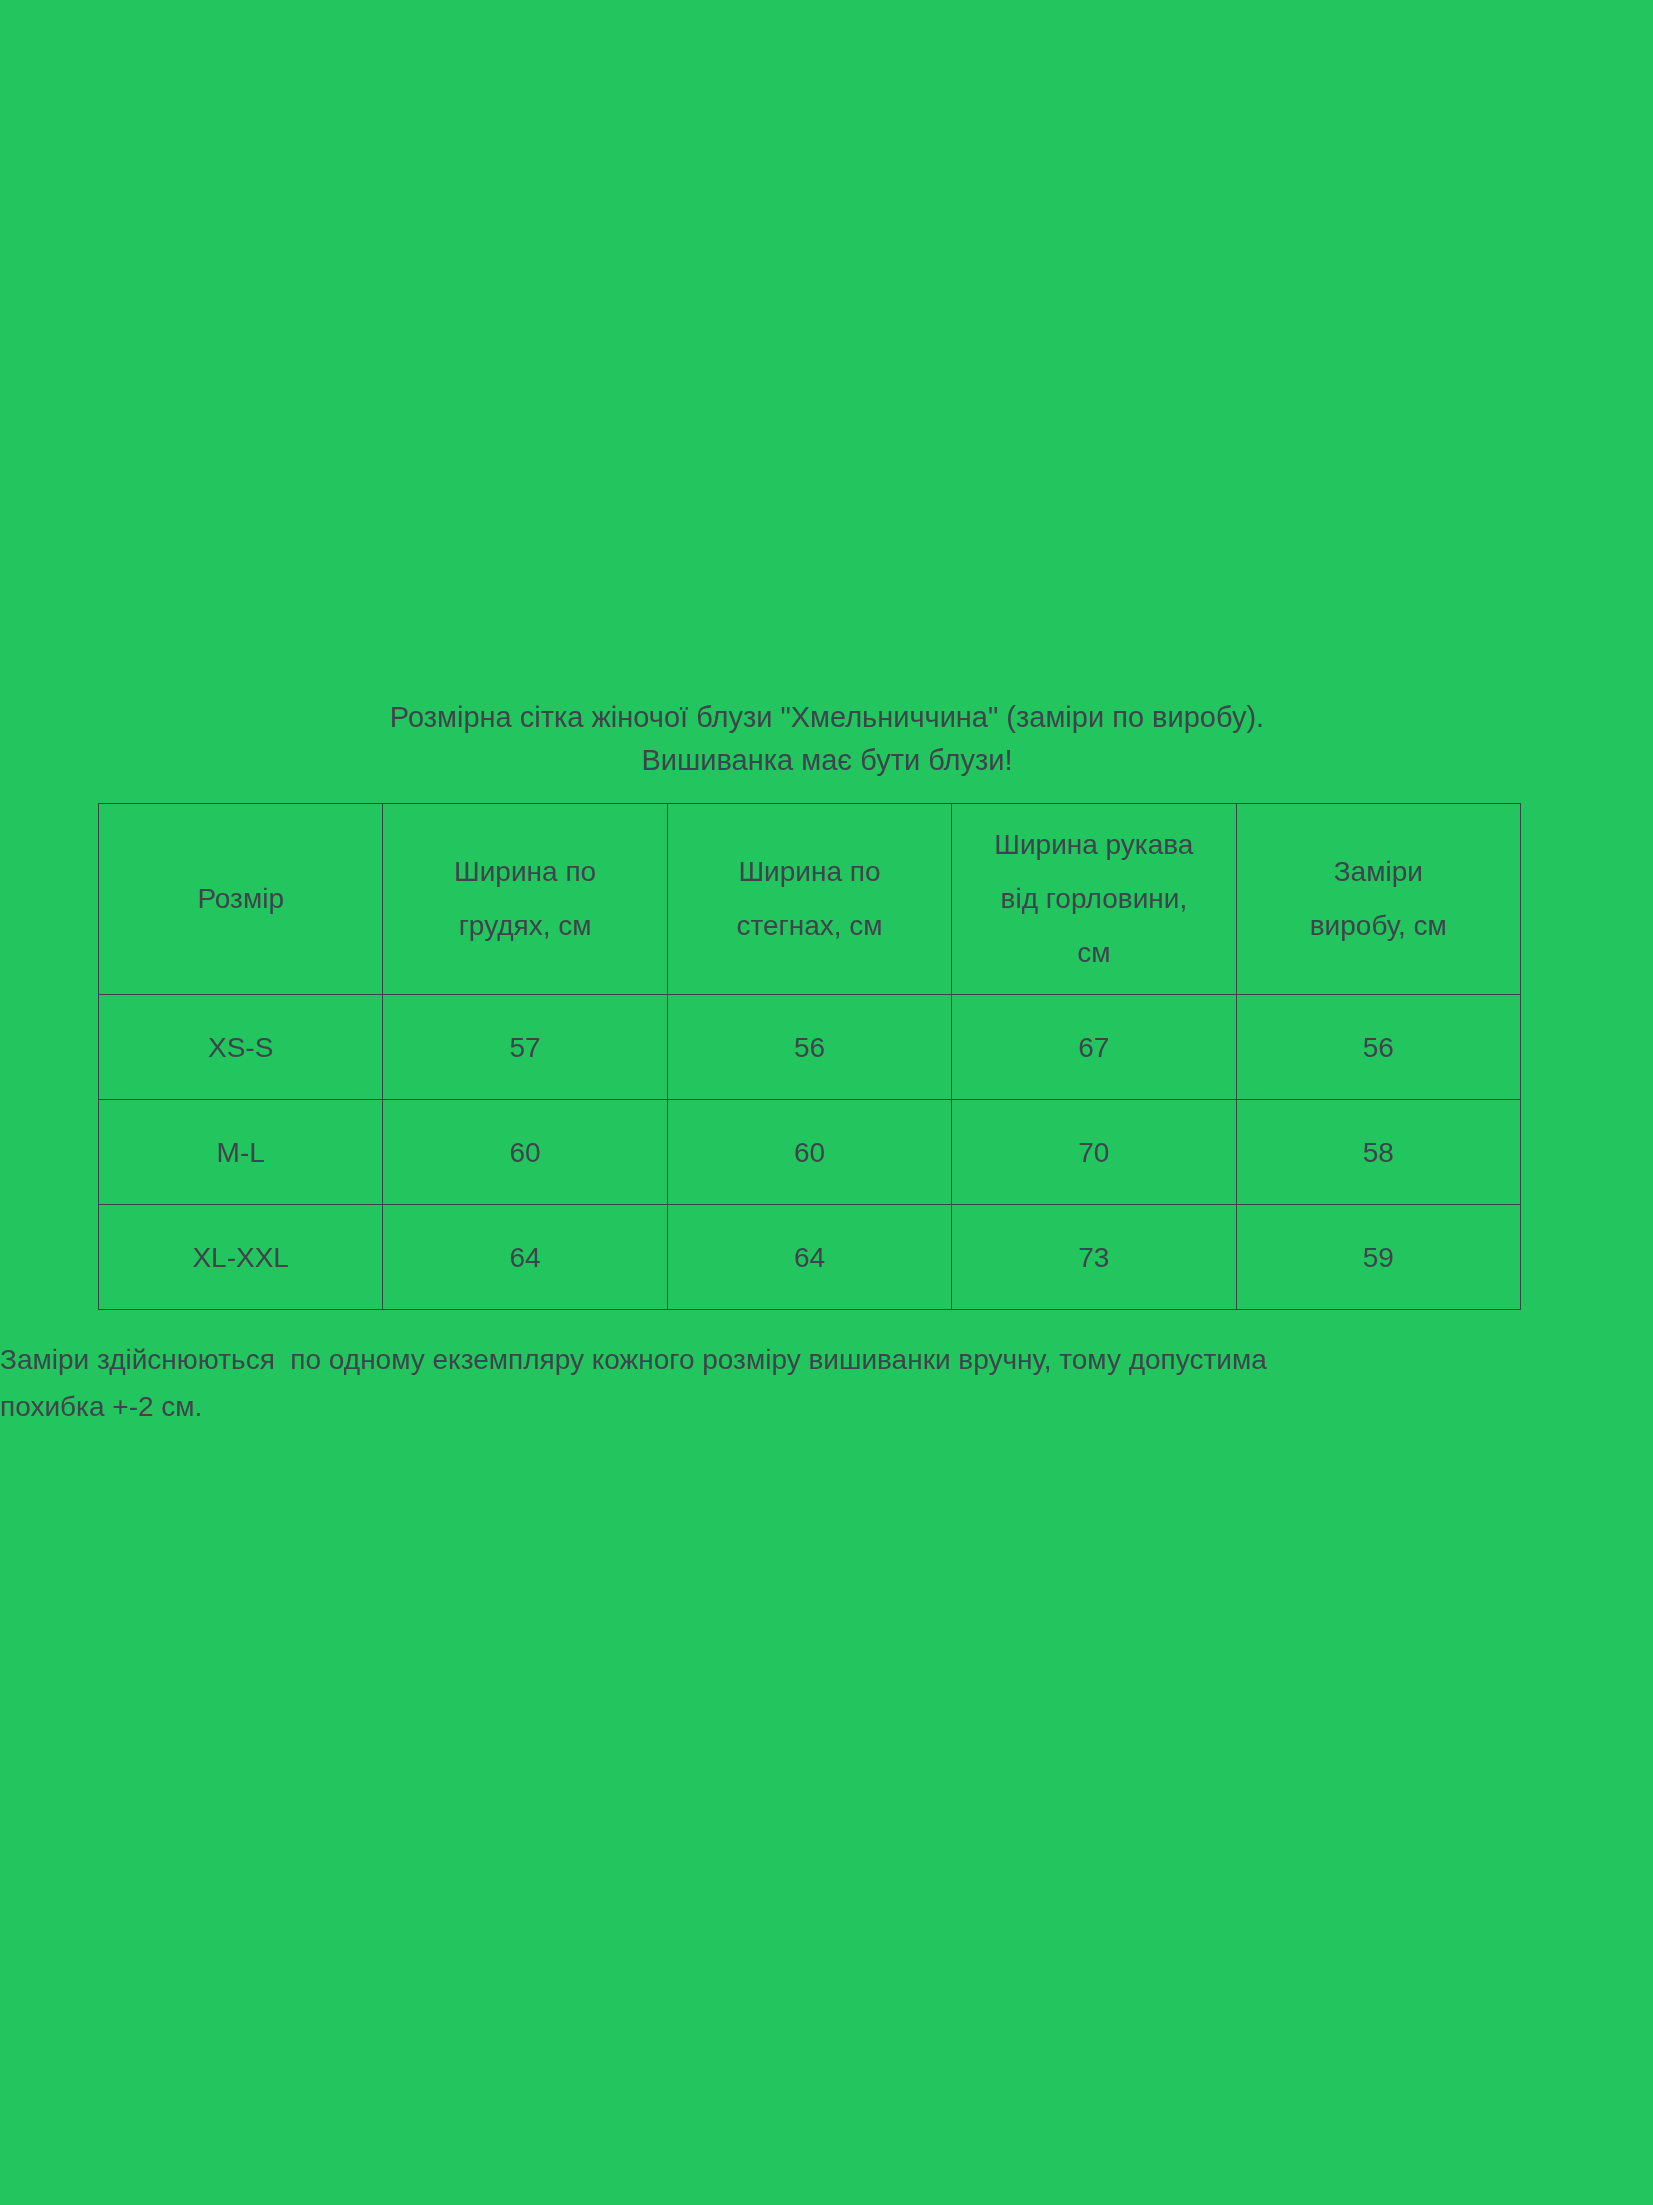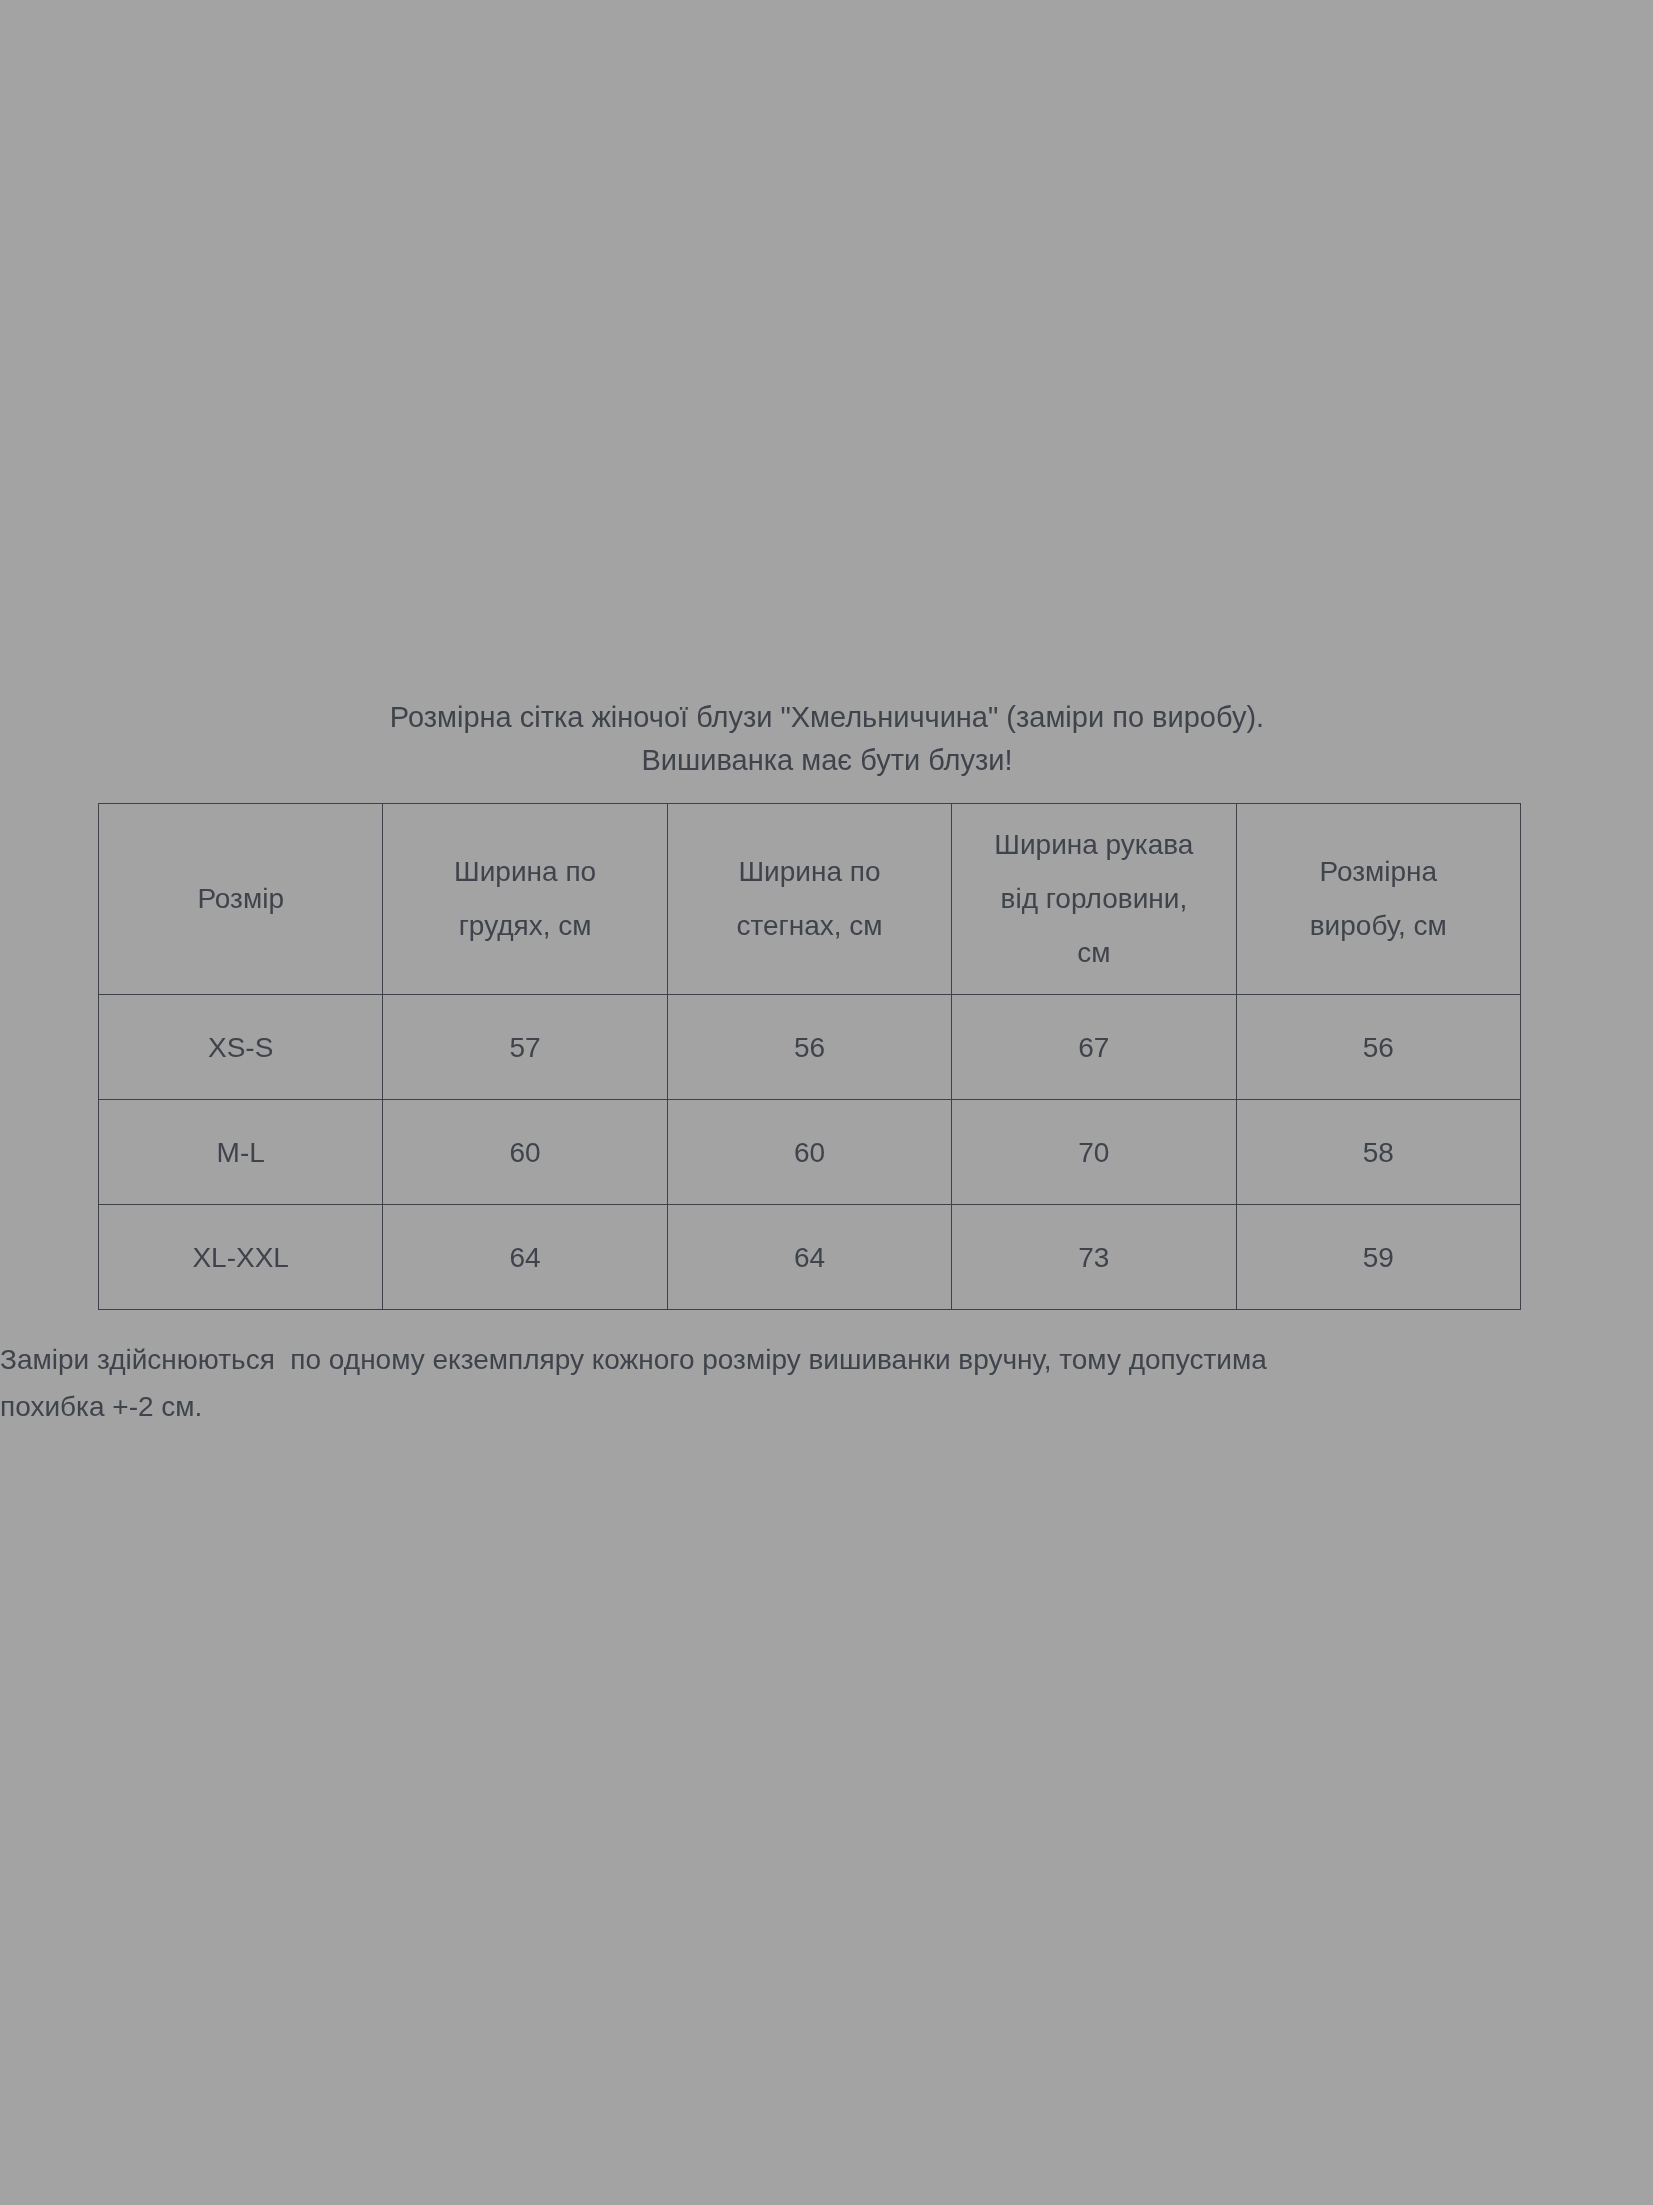"Розмірна сітка жіночої блузи" .page { background: #a3a3a3 -> #22c55e }
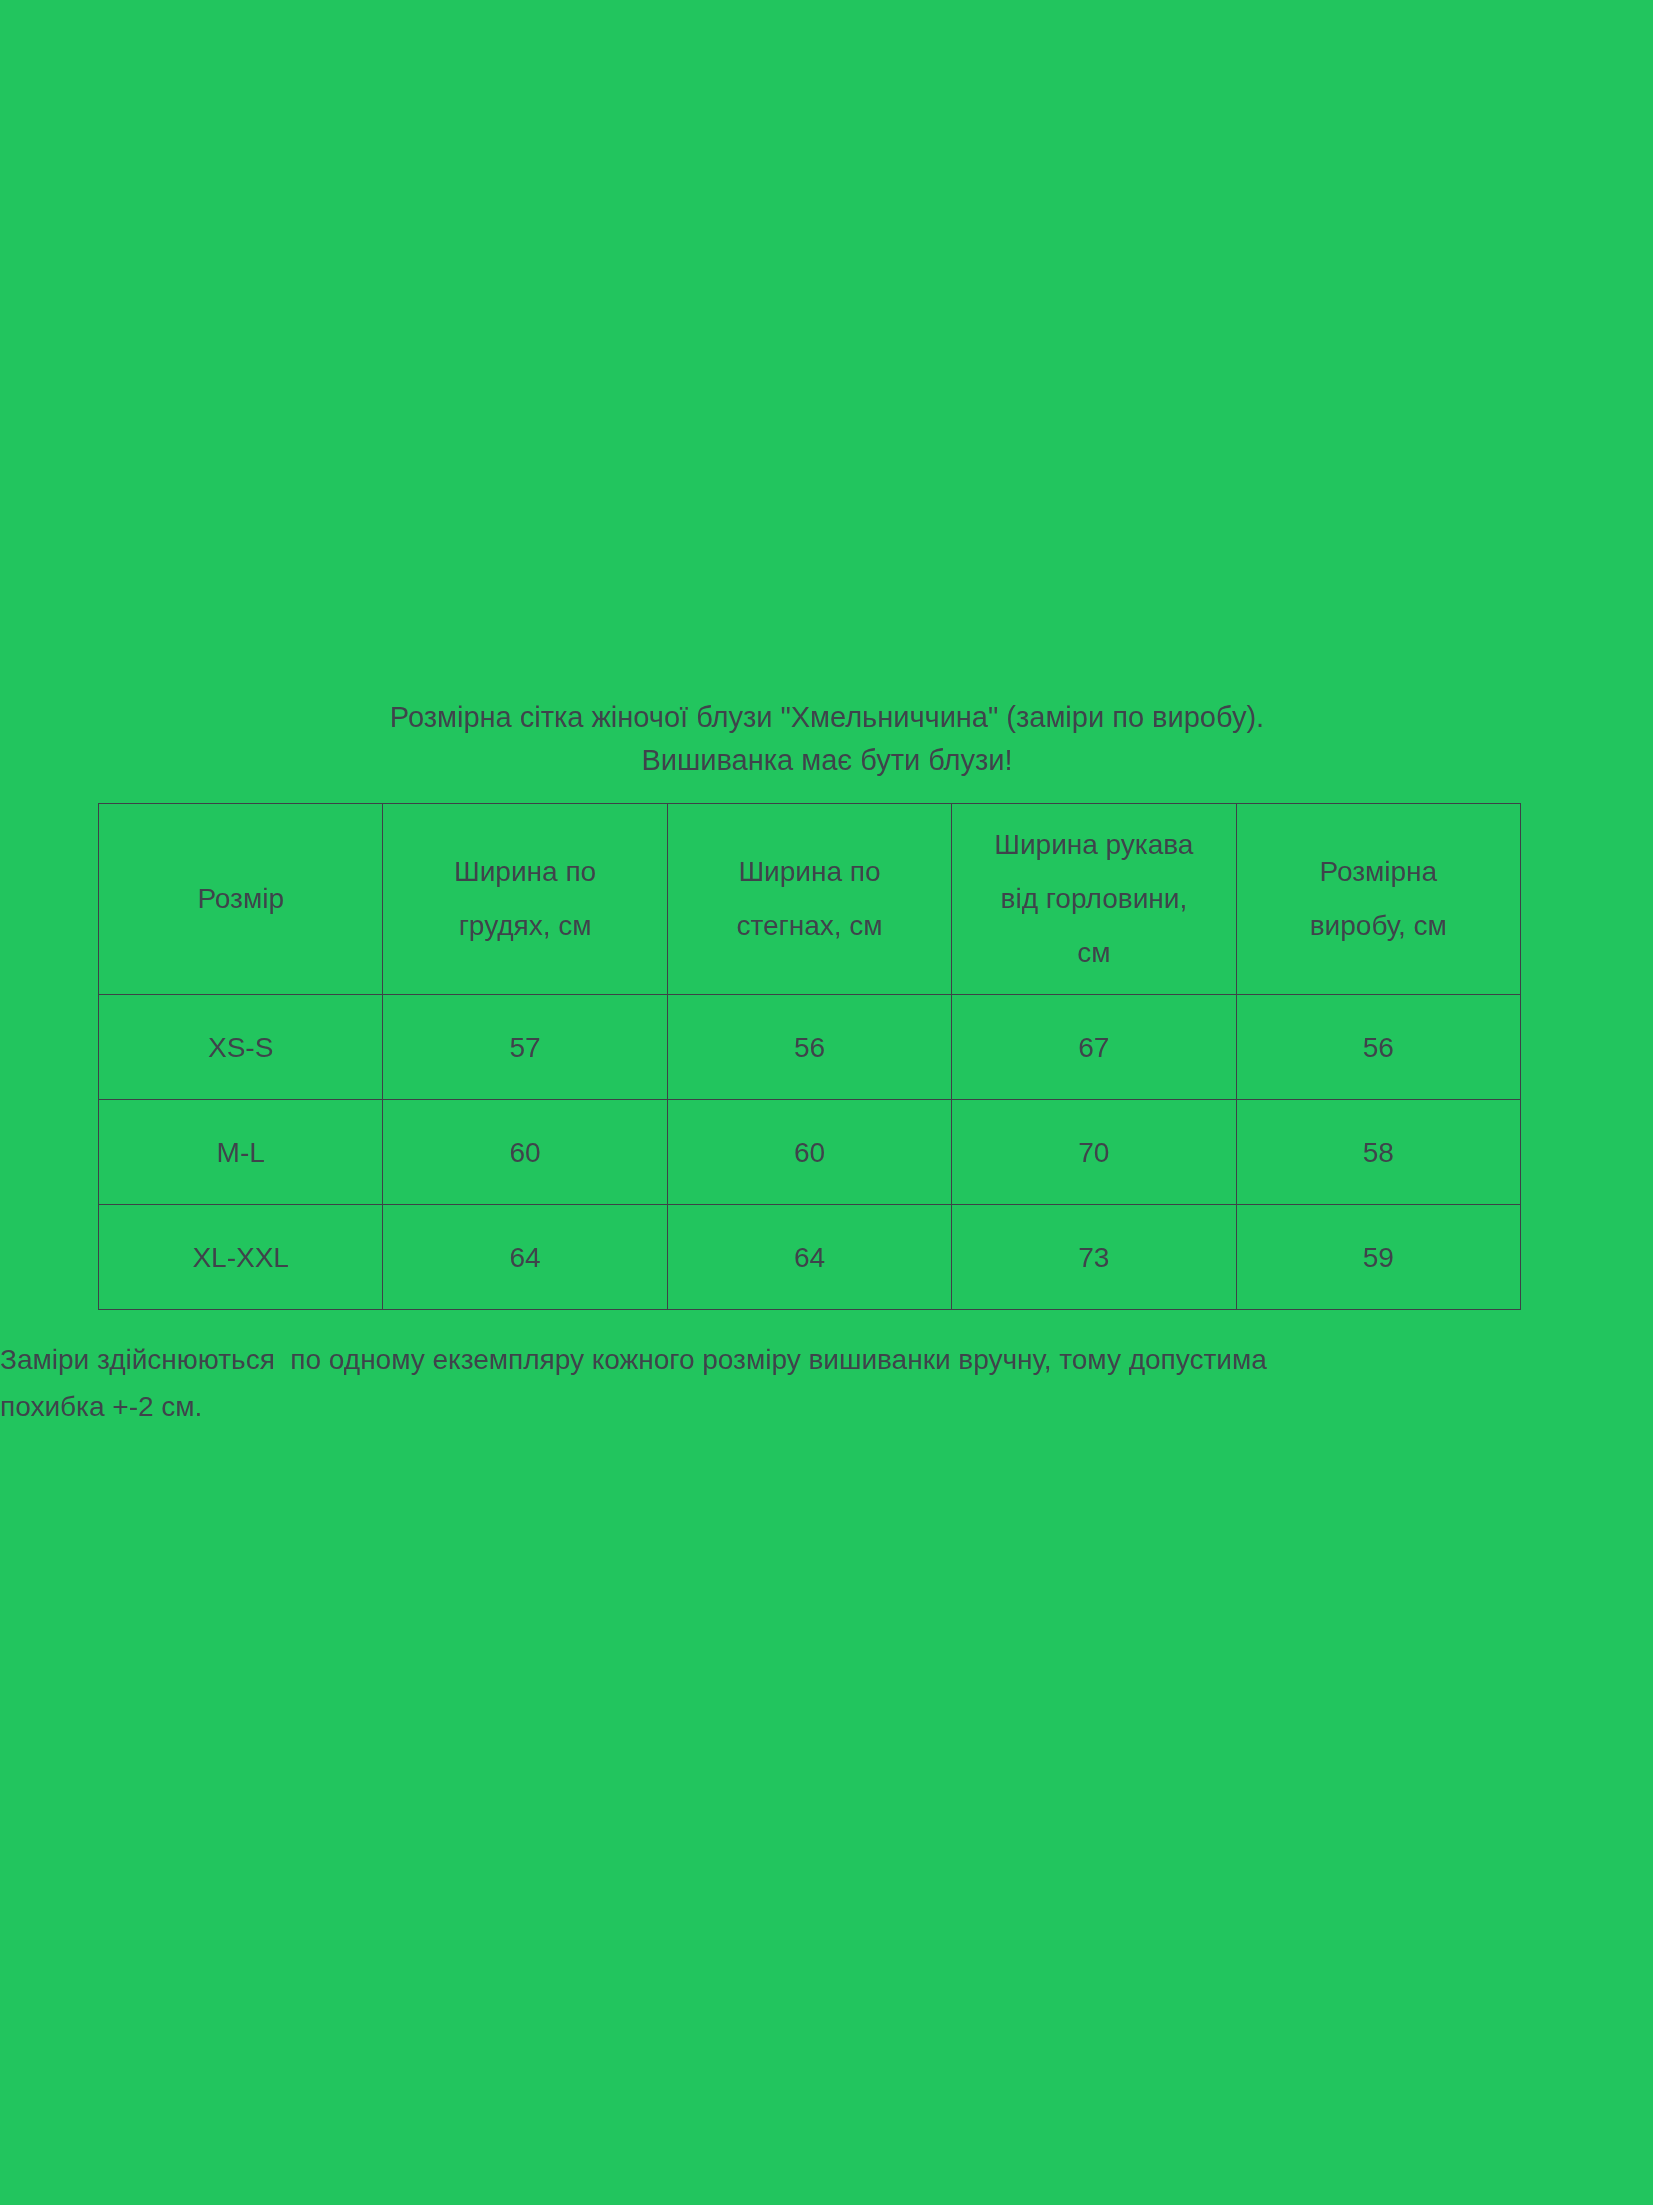"Розмірна" div { text: Розмірна -> Заміри }
